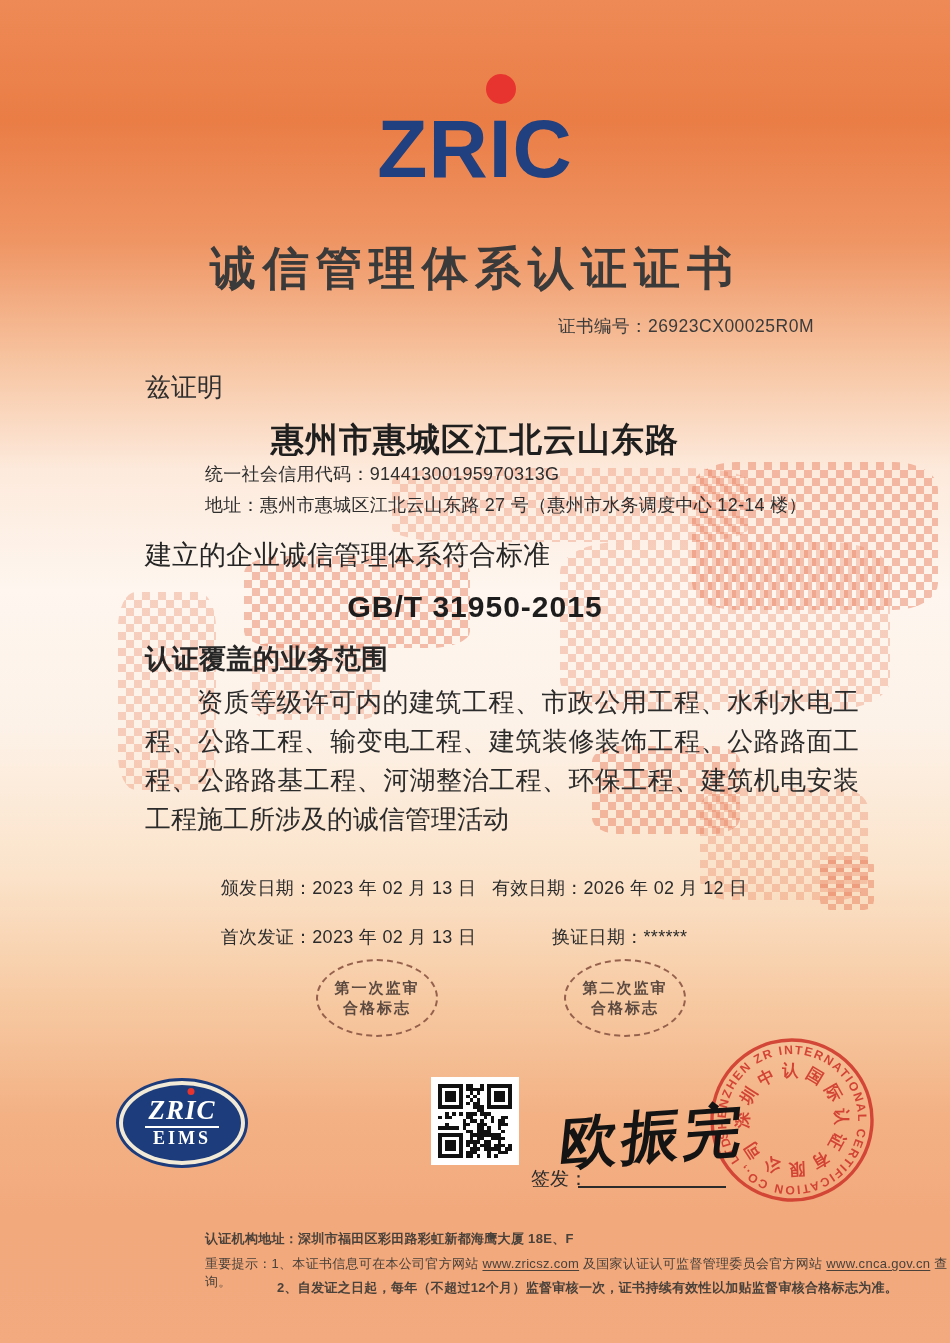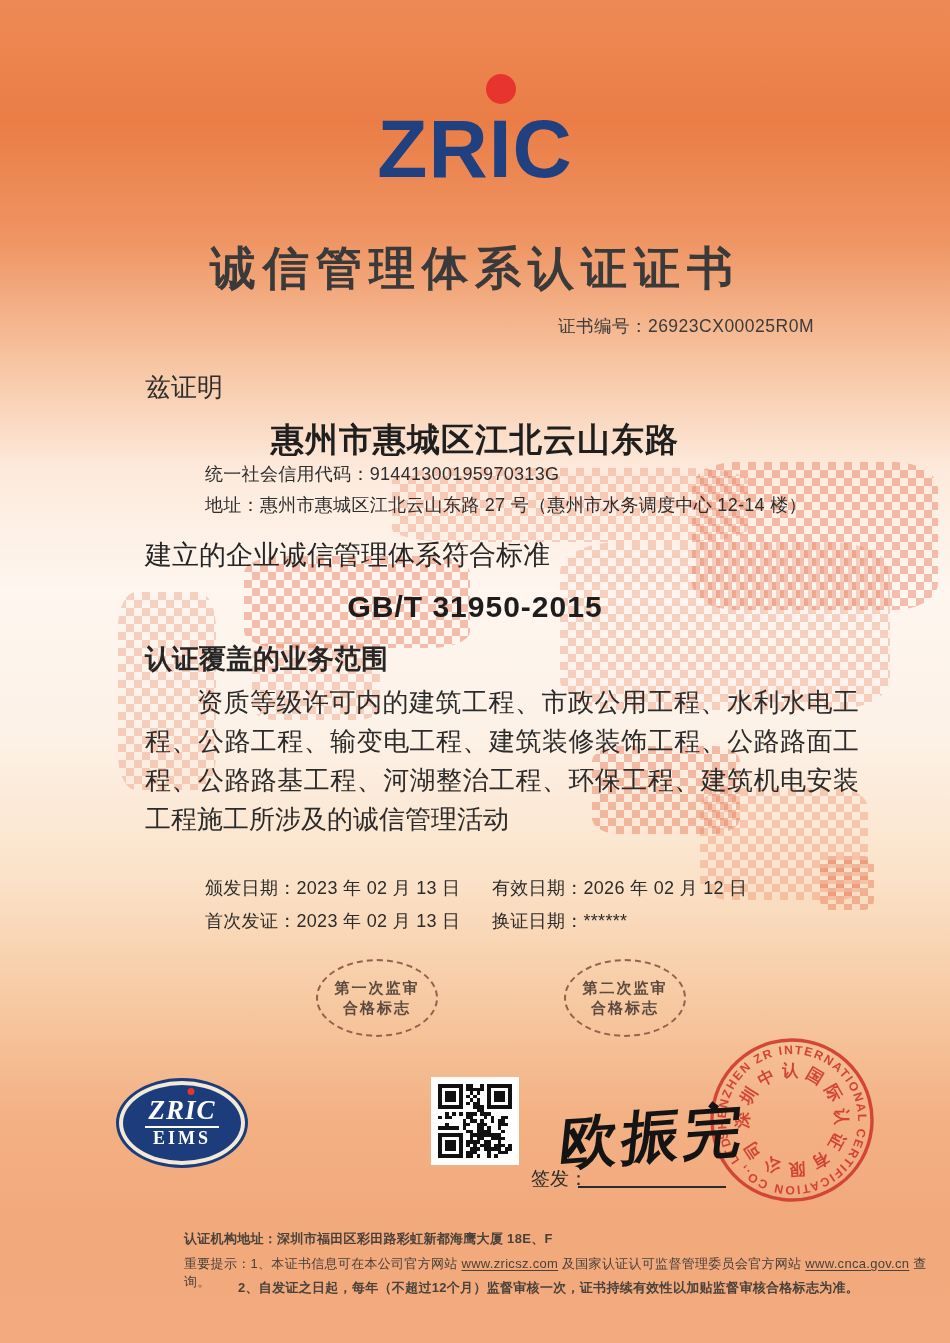"颁发日期：2023 年 02 月 13" .dates { row-gap: 9px -> 25px; text-align: none -> center }
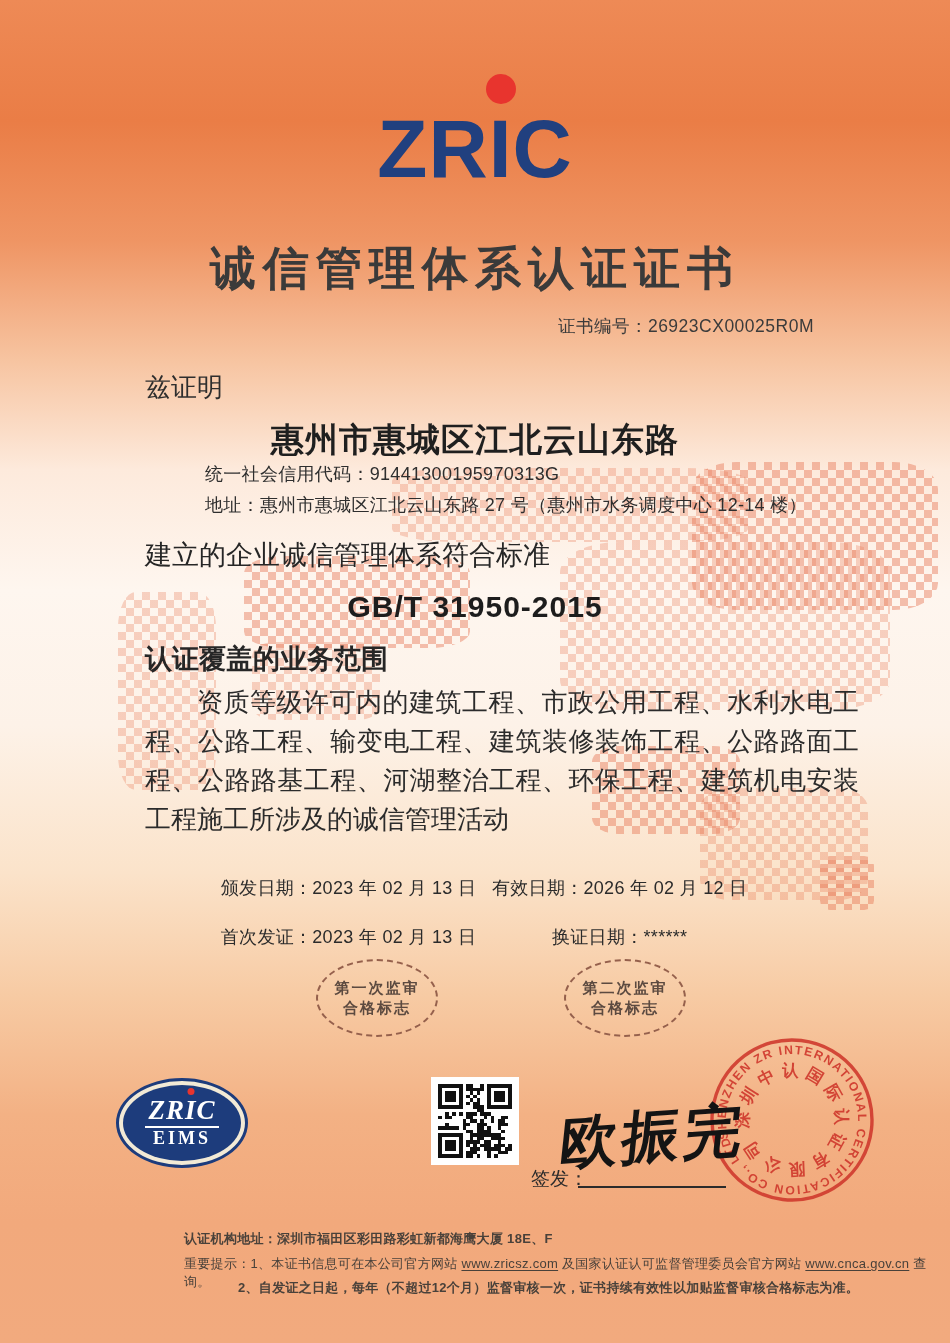"认证机构地址：深圳市福田区彩田路彩虹新都海鹰大厦 18E、F" .foot { margin-left: none -> 21px }
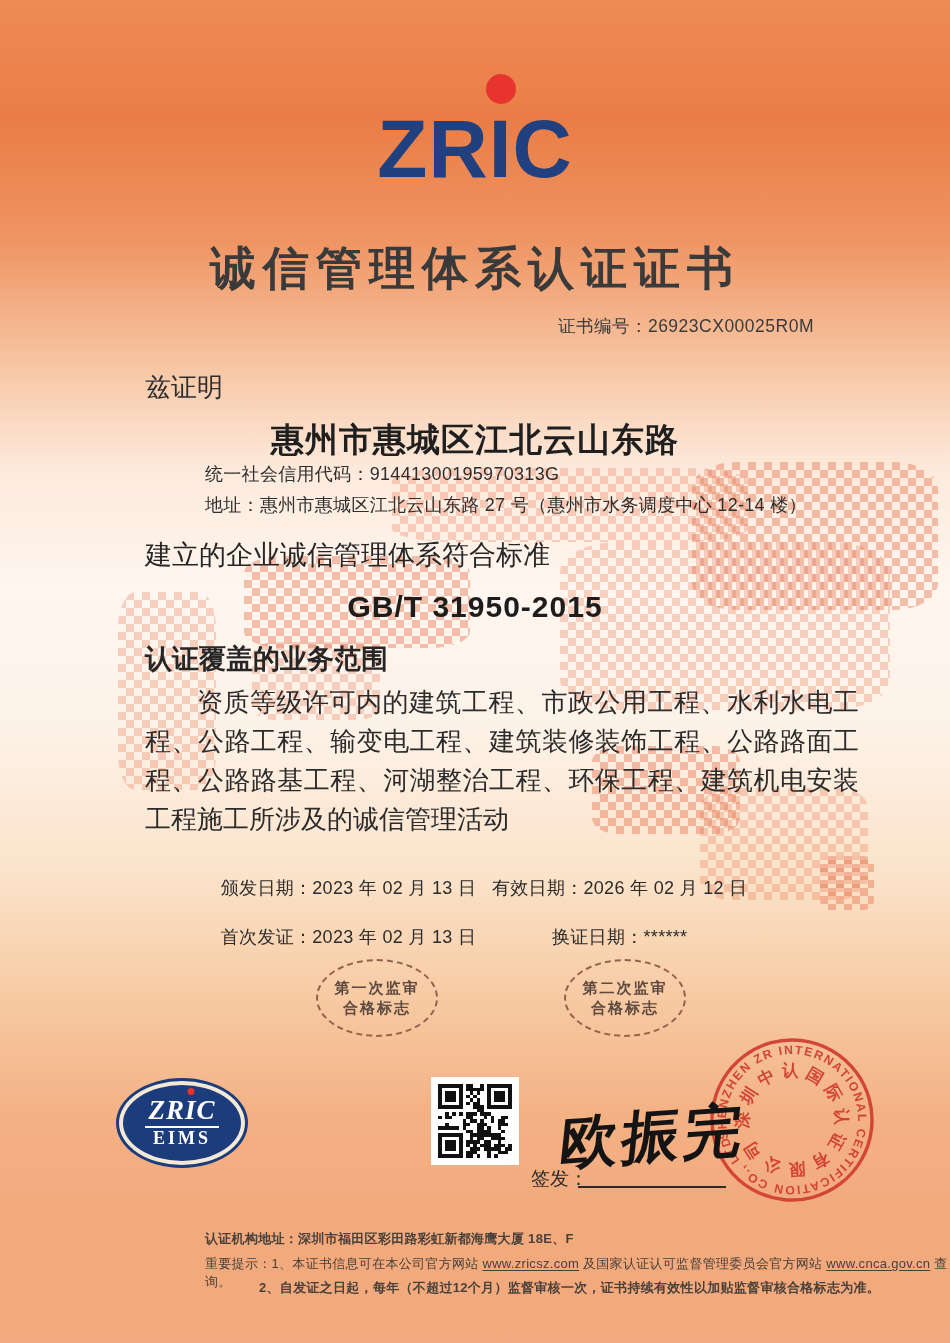"2、自发证之日起，每年（不超过12个月）监督审核一次，证书持续有效性以加贴监督审" .foot-n2 { left: 238px -> 256px }
